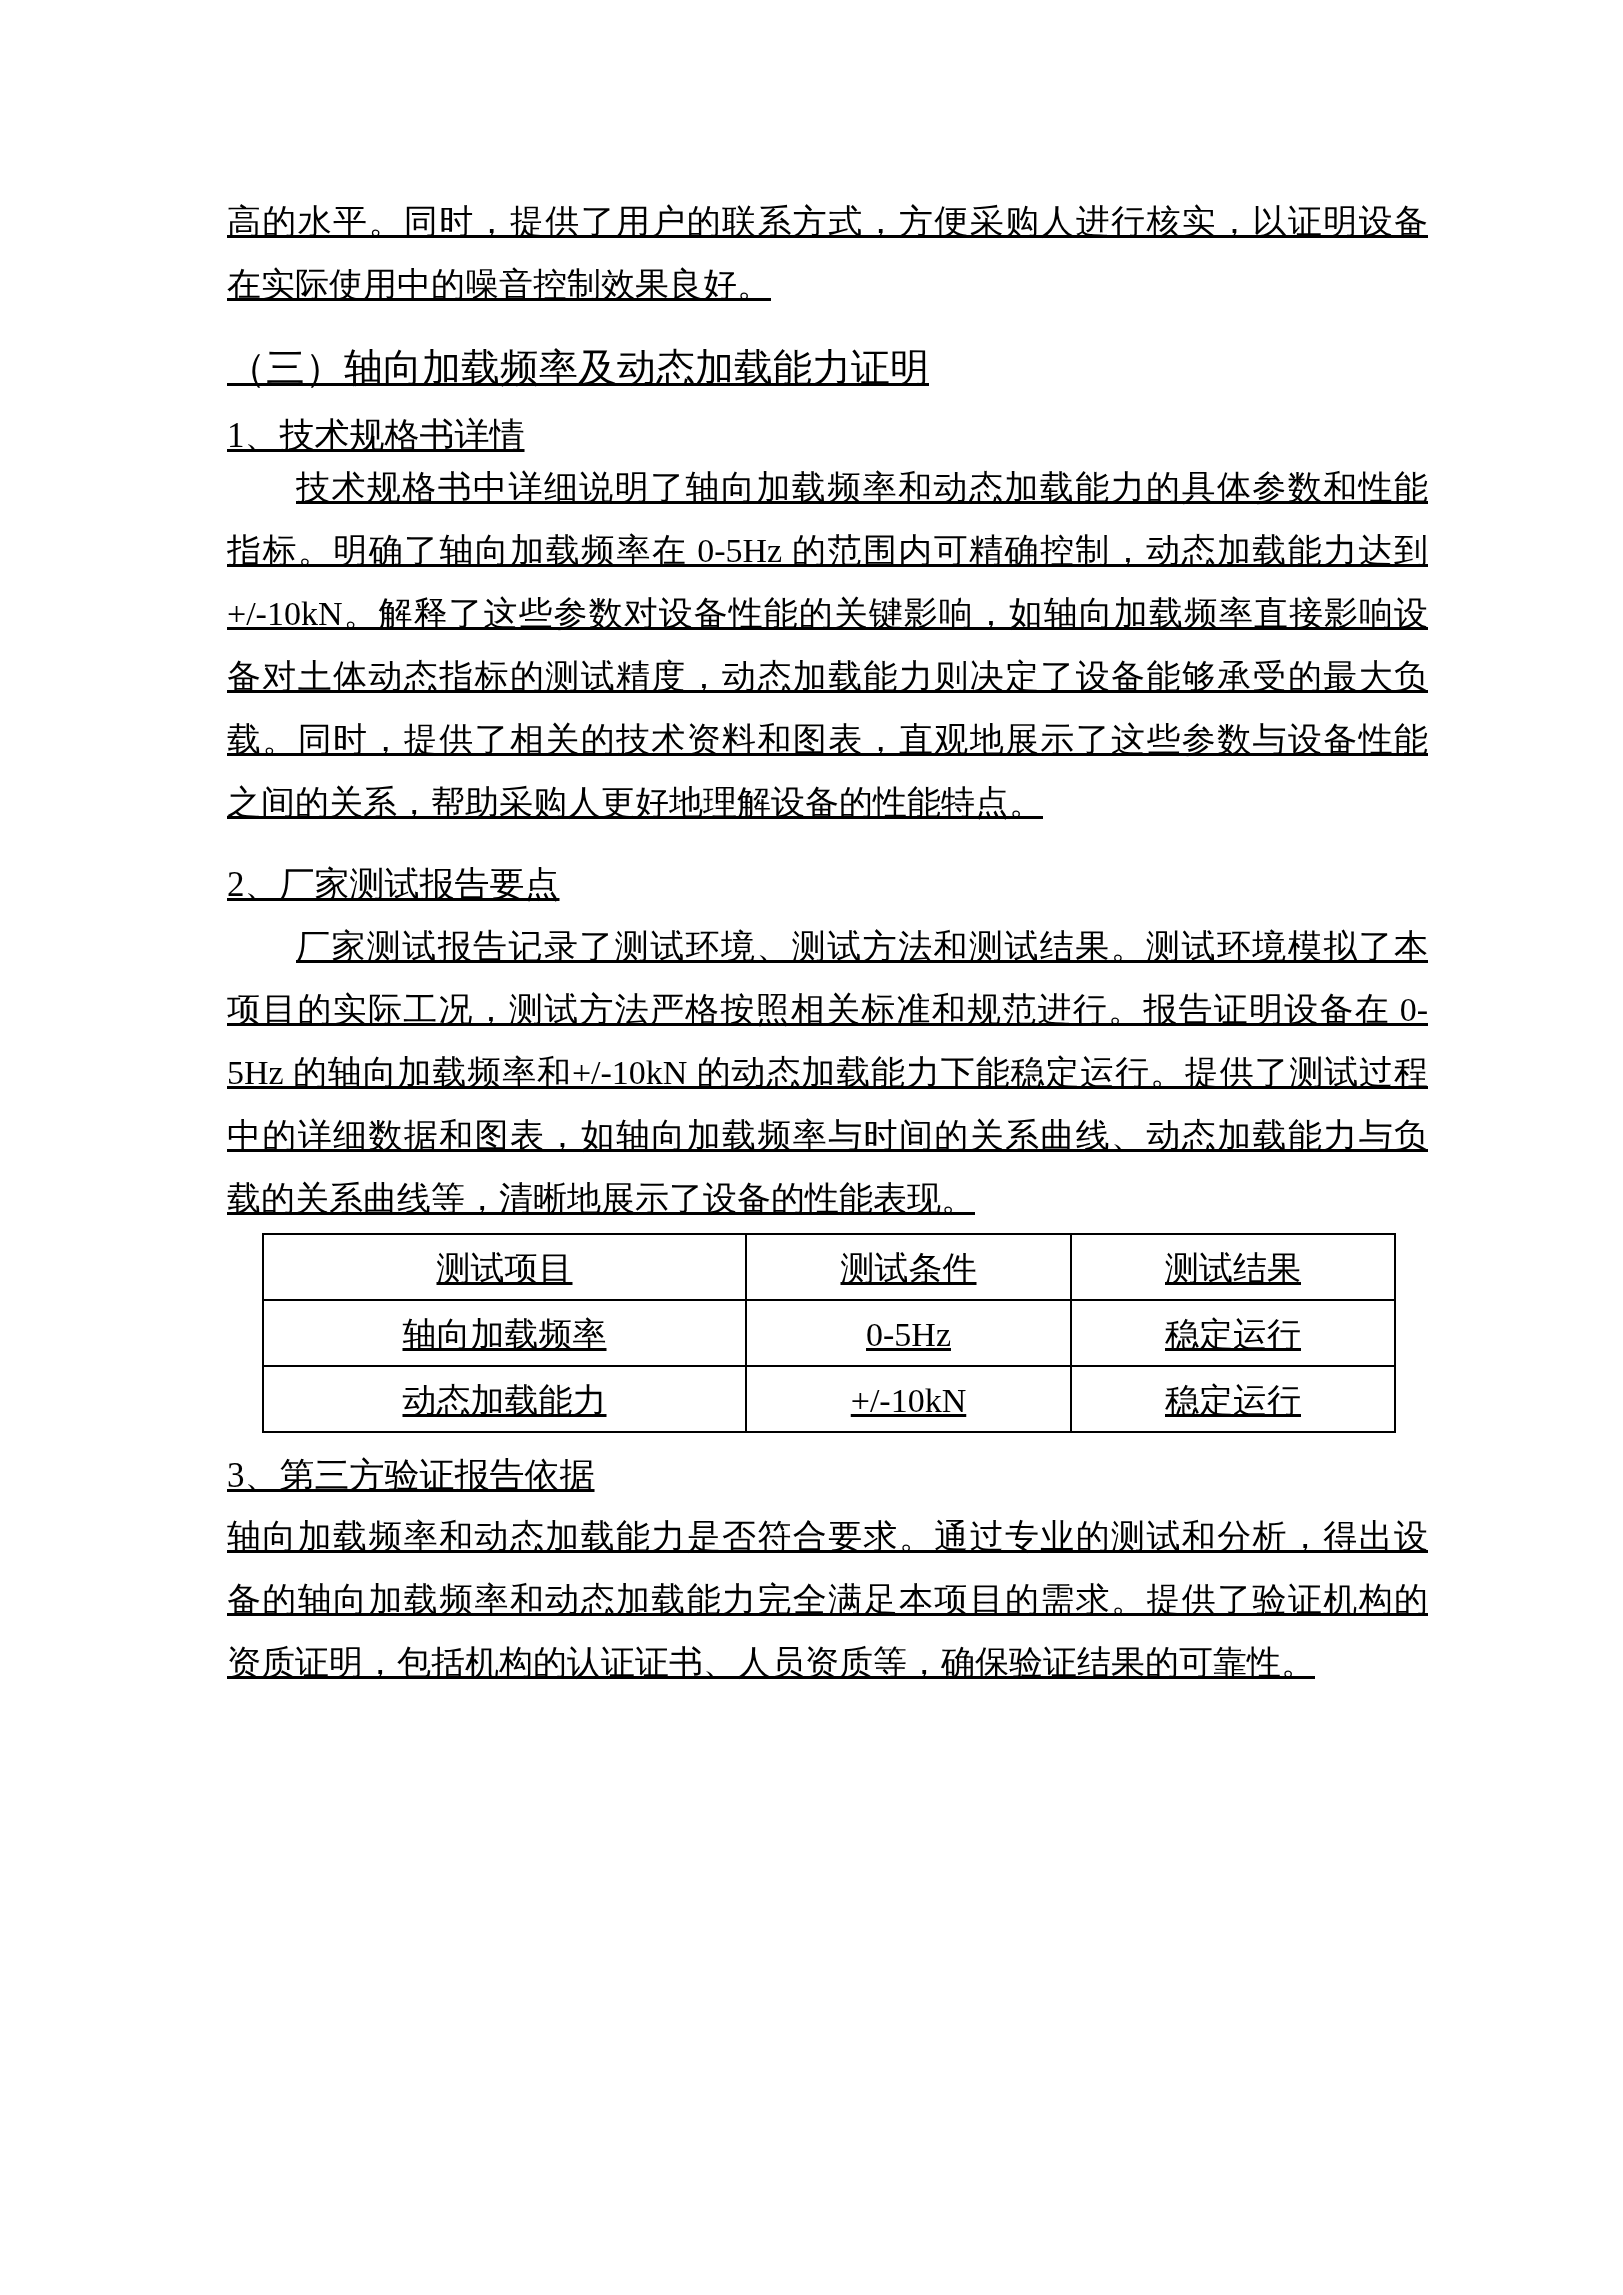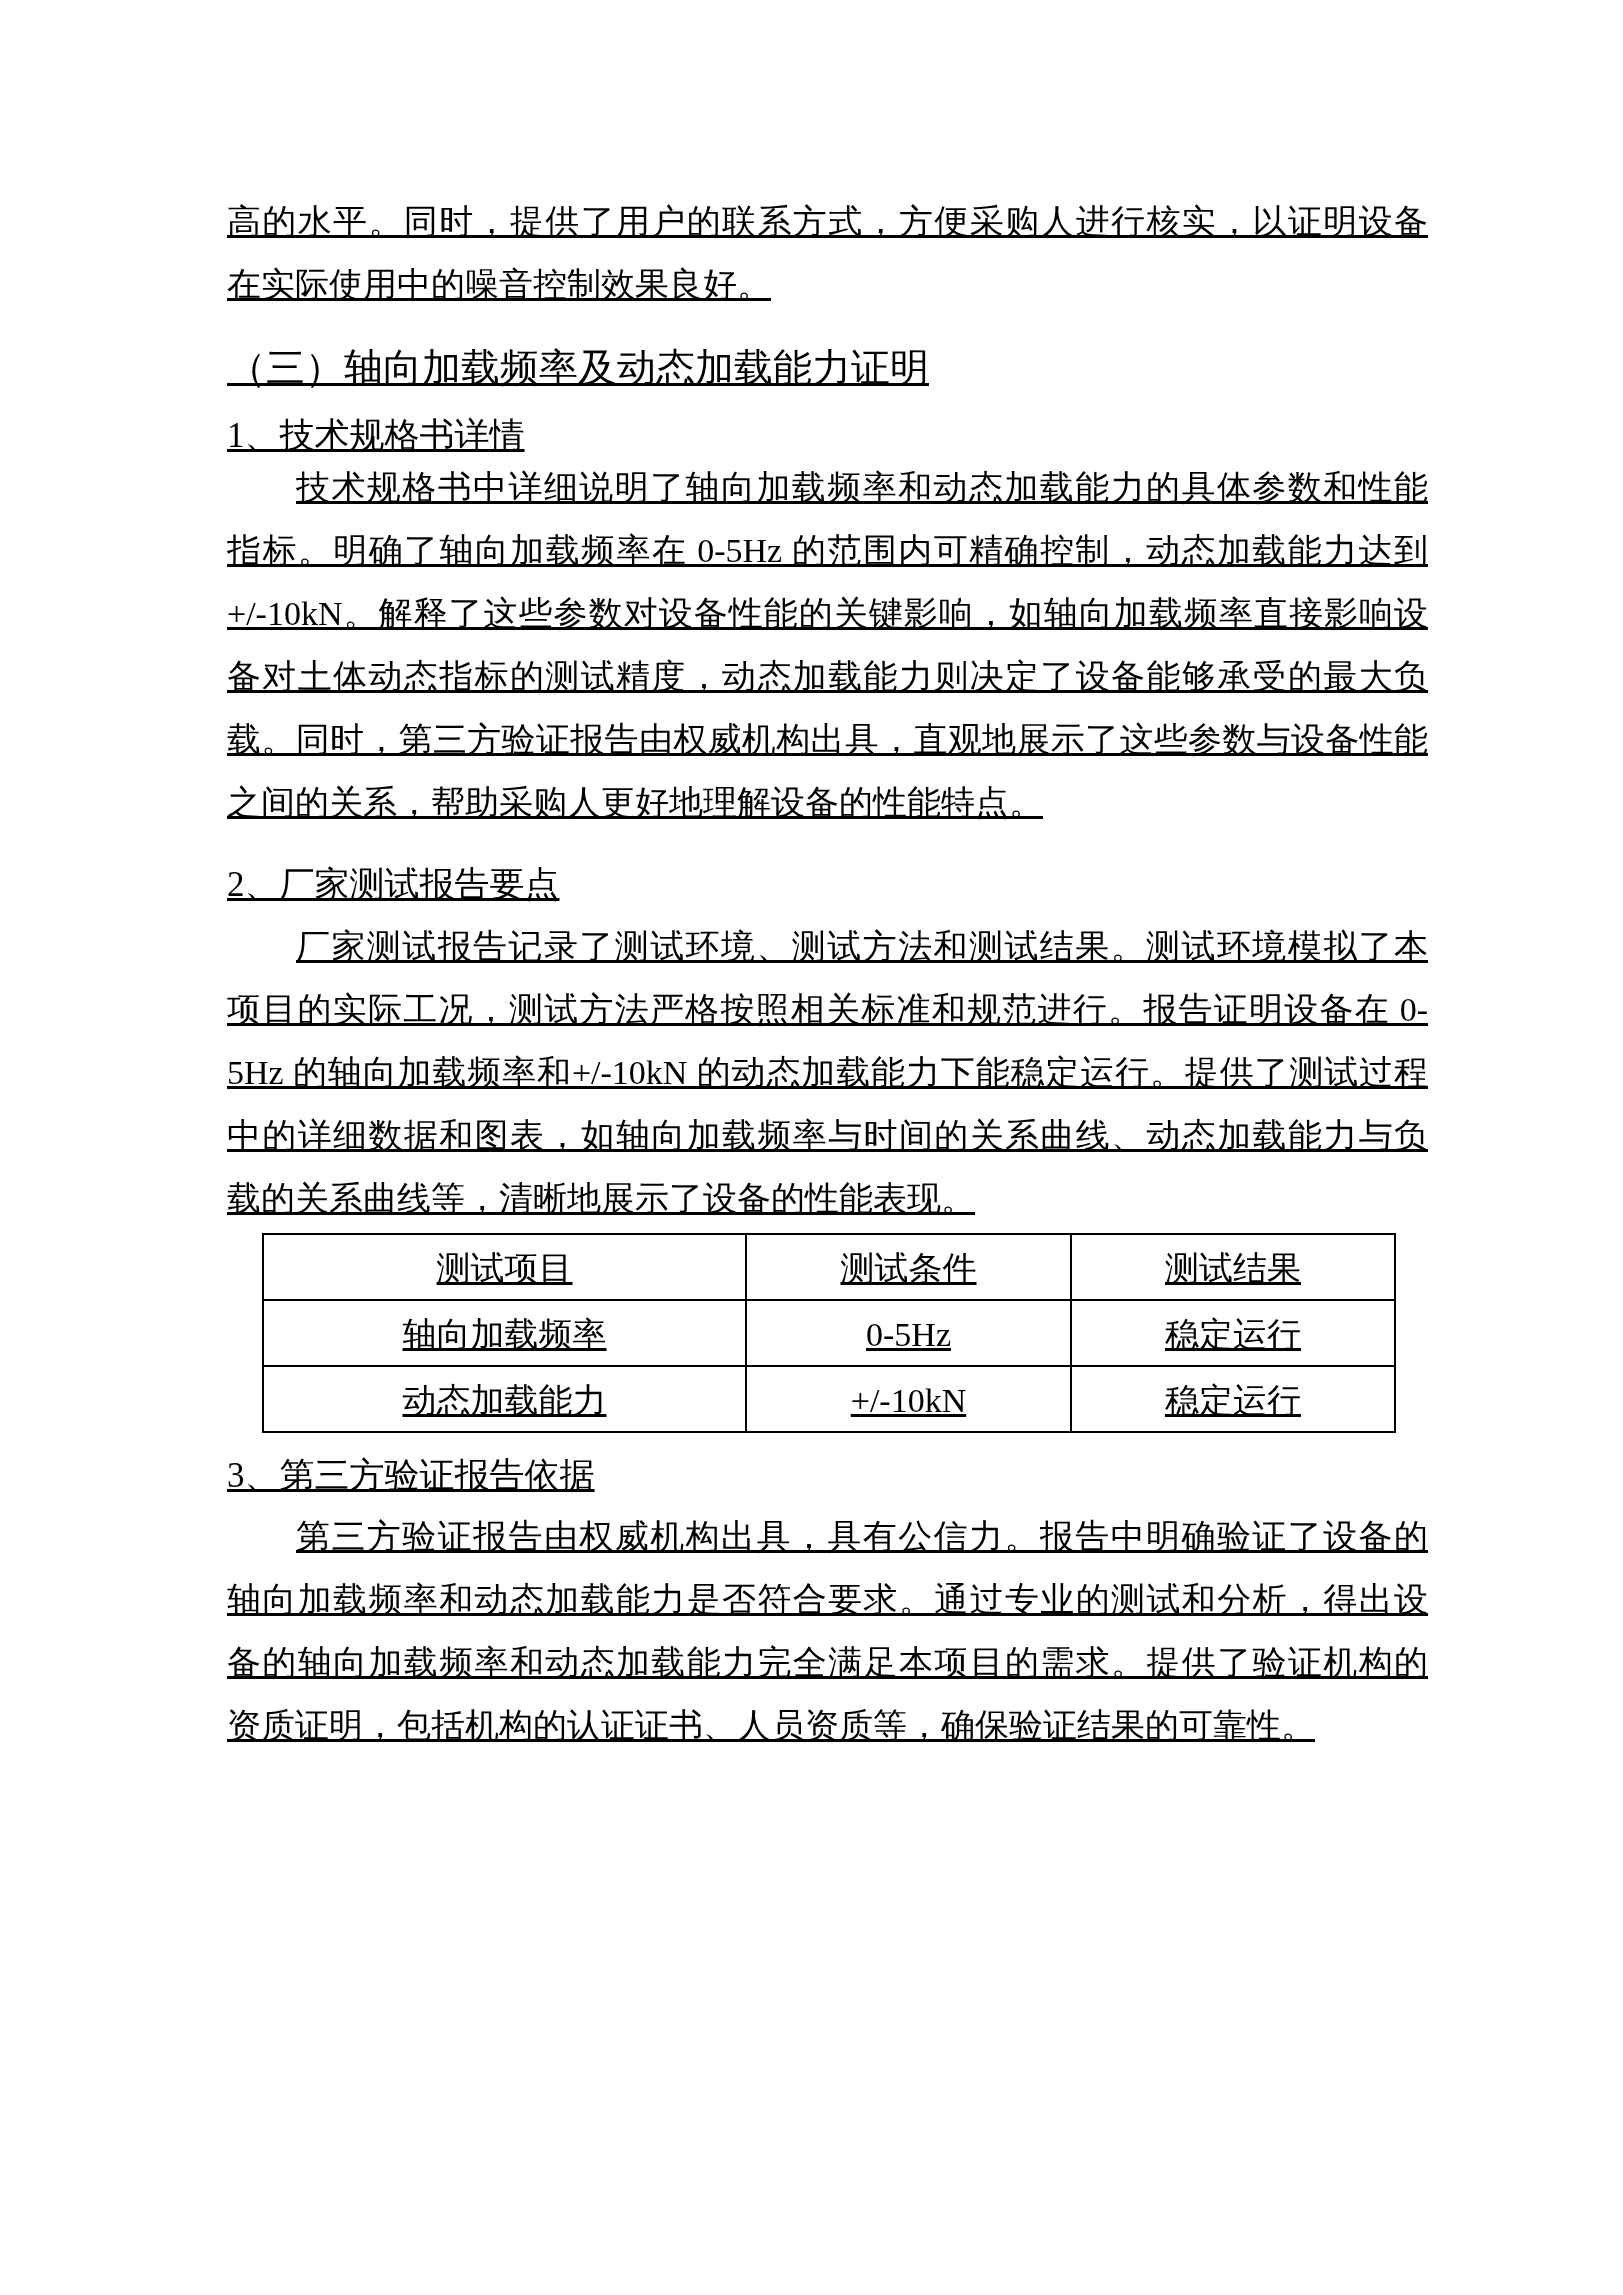"载。同时，第三方验证报告由权威机构出具，直观地展示了这些参数与设备性能" div.line { text: 第三方验证报告由权威机构出具 -> 提供了相关的技术资料和图表 }
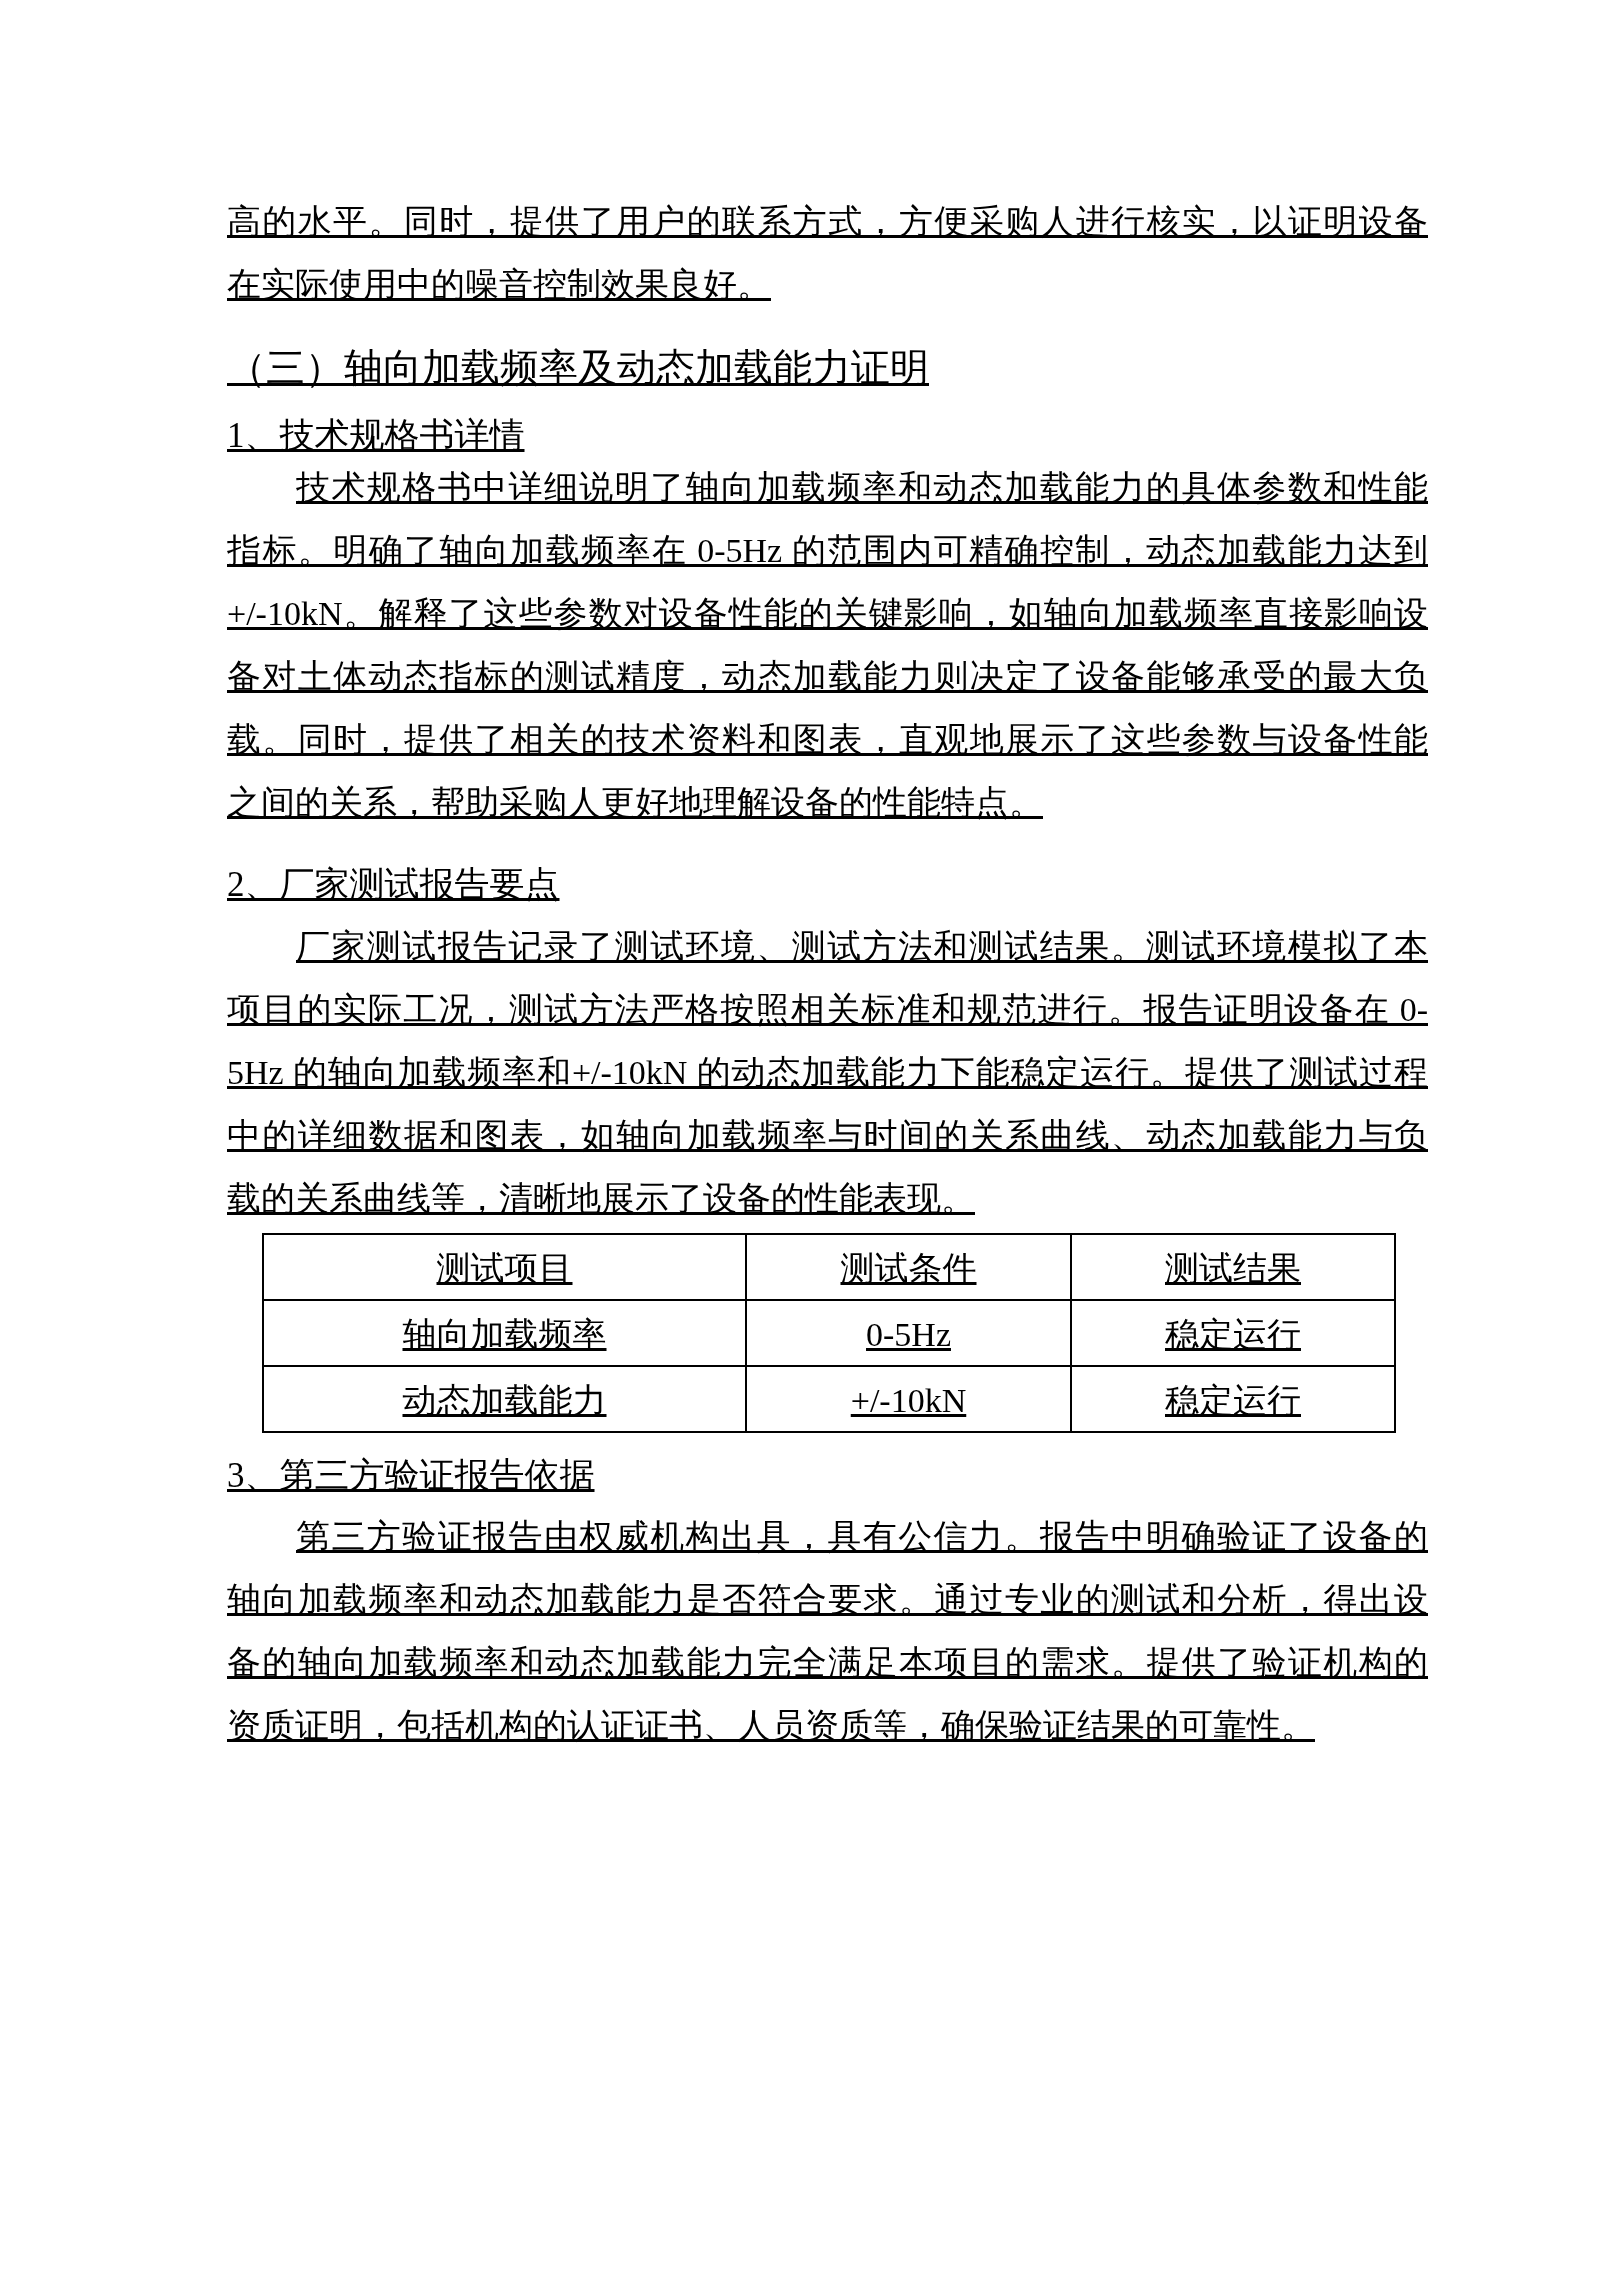"第三方验证报告由权威机构出具，具有公信力。报告中明确验证了设备的" div.line { html: <div>第三方验证报告由权威机构出具，具有公信力。报告中明确验证了设备的</div> -> none }
